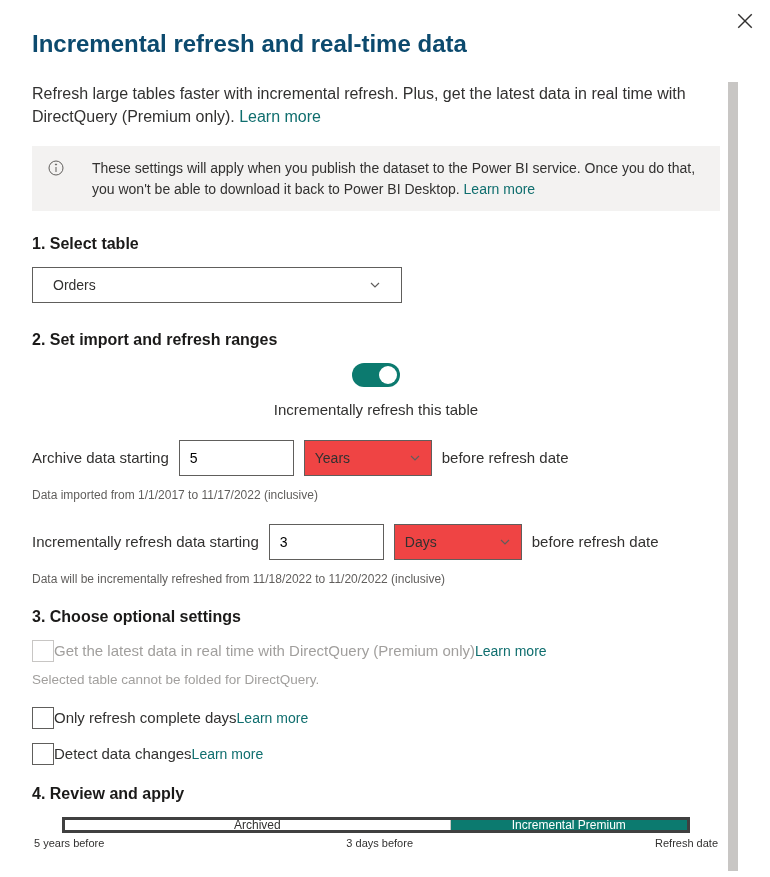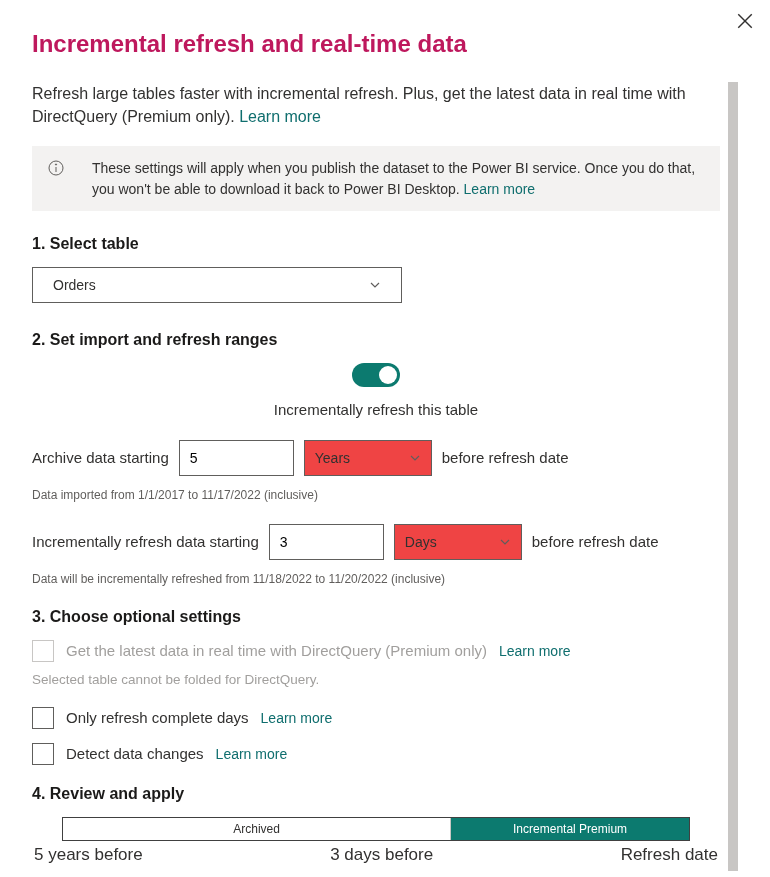"Incremental refresh and real-time data" h1 { color: #be185d -> #0c4a6e }
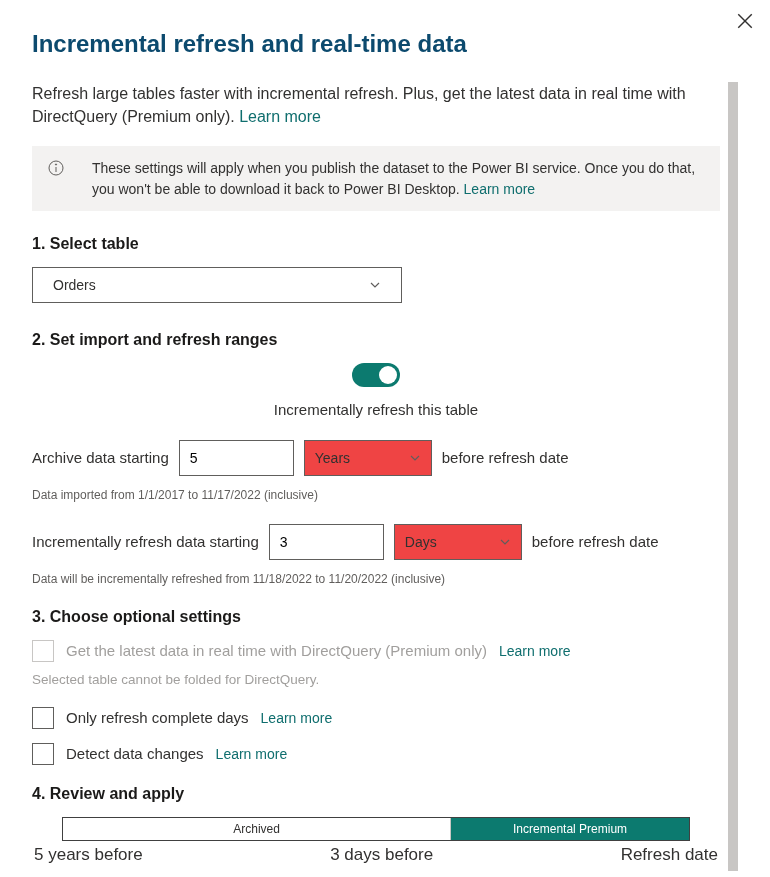"Get the latest data in" .checkbox-row { gap: 12px -> none }
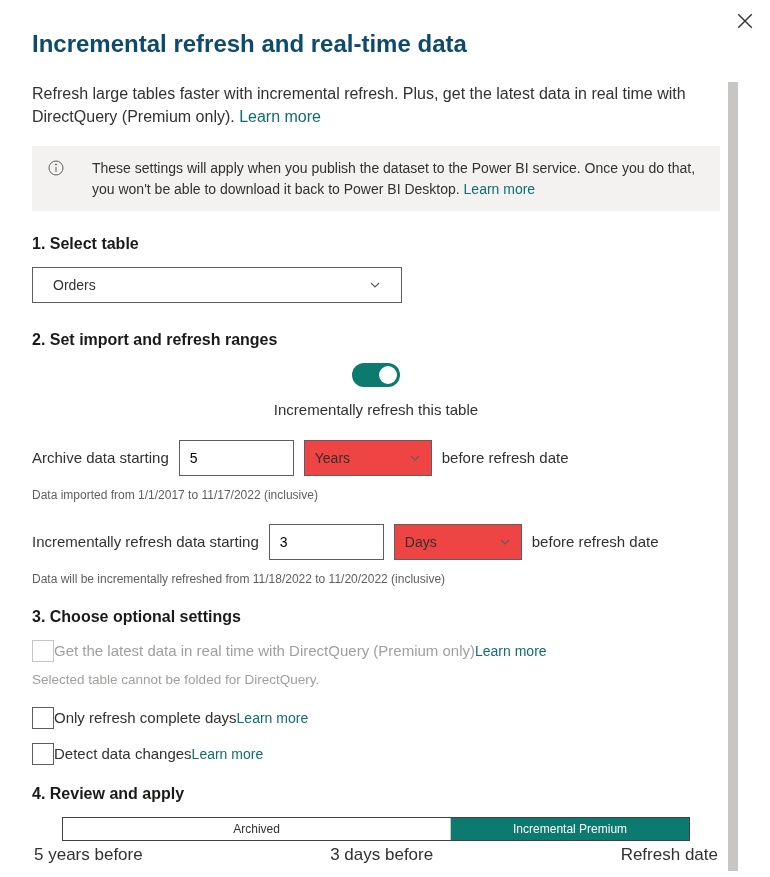"Archived" .timeline-bar { border: 1px solid #404040 -> 3px solid #404040; height: 24px -> 16px }
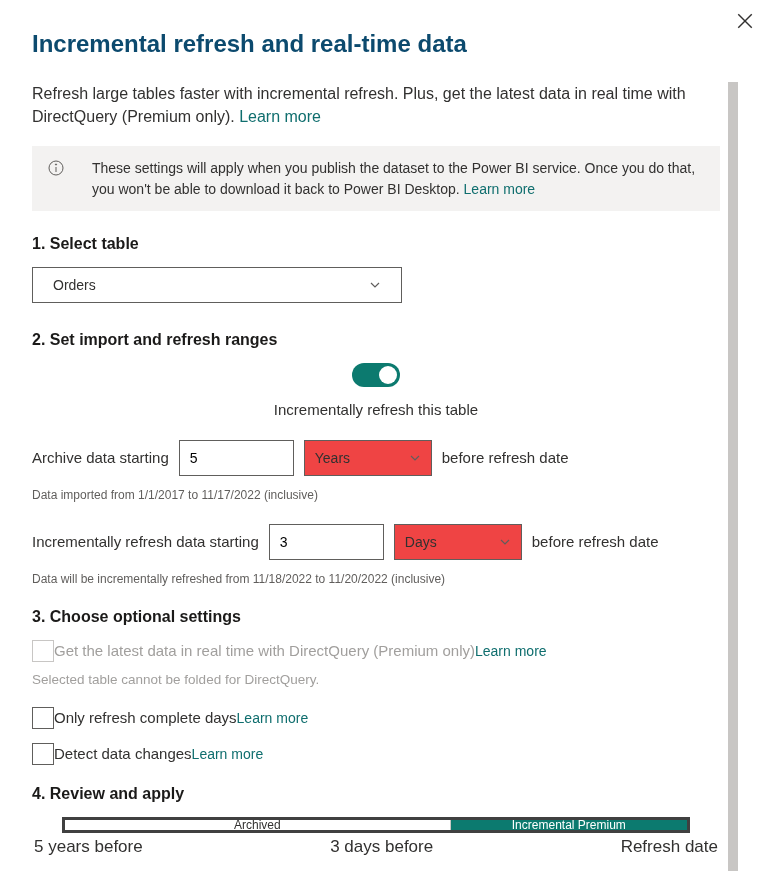"5 years before" .timeline-labels { font-size: 17px -> 11px }
